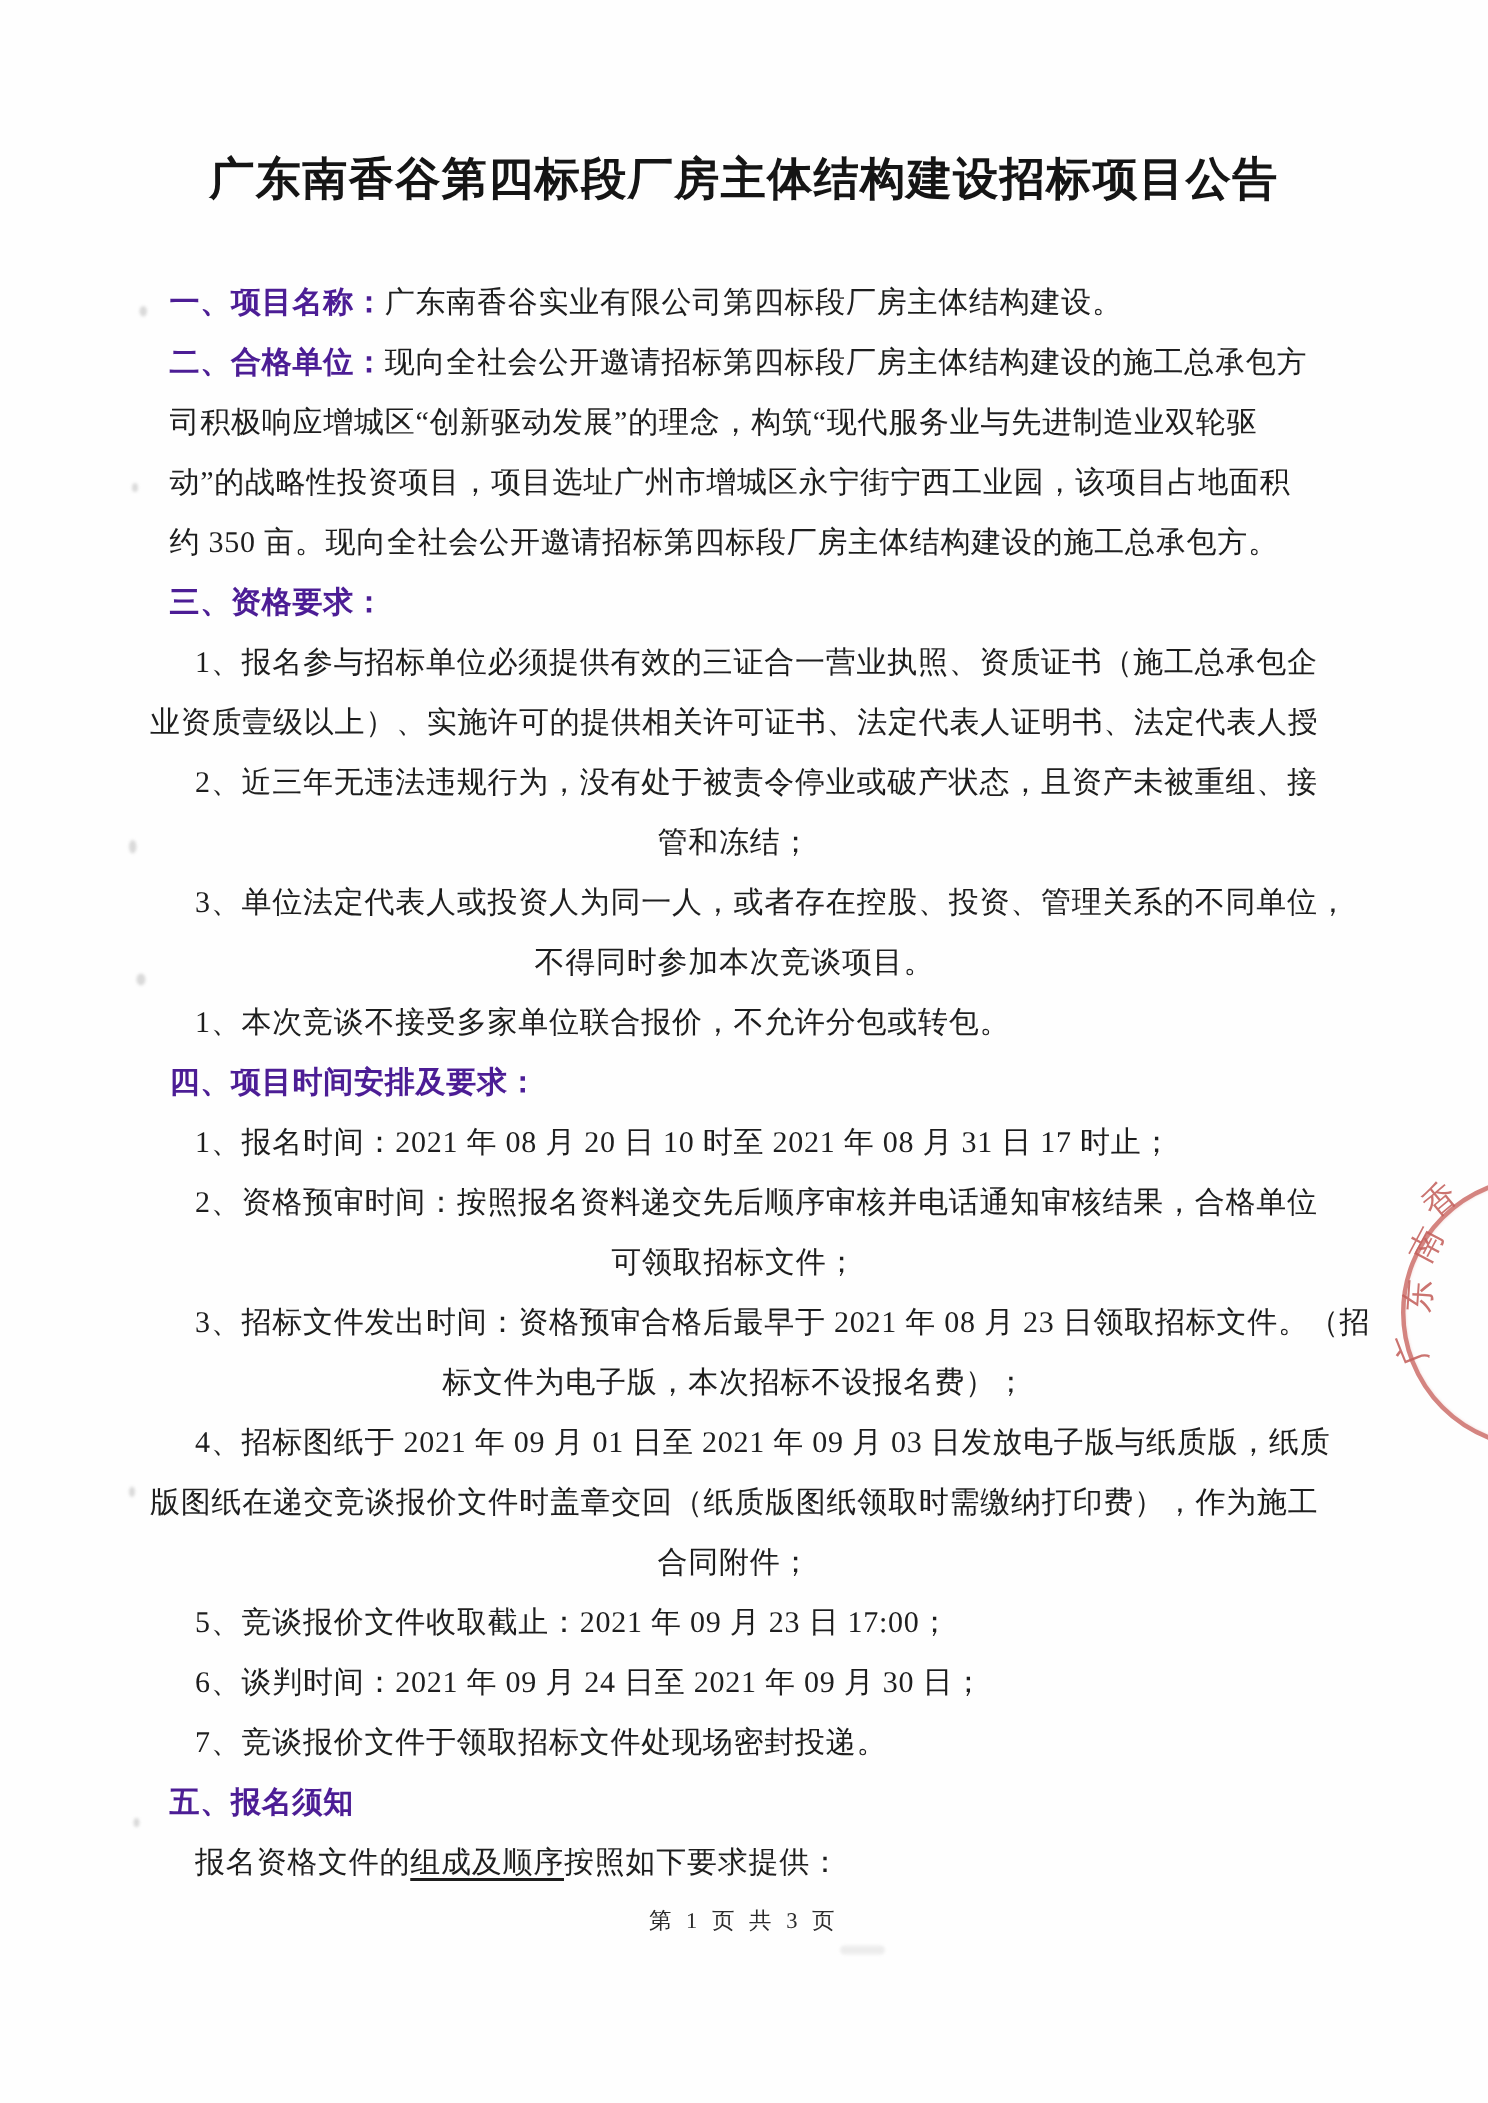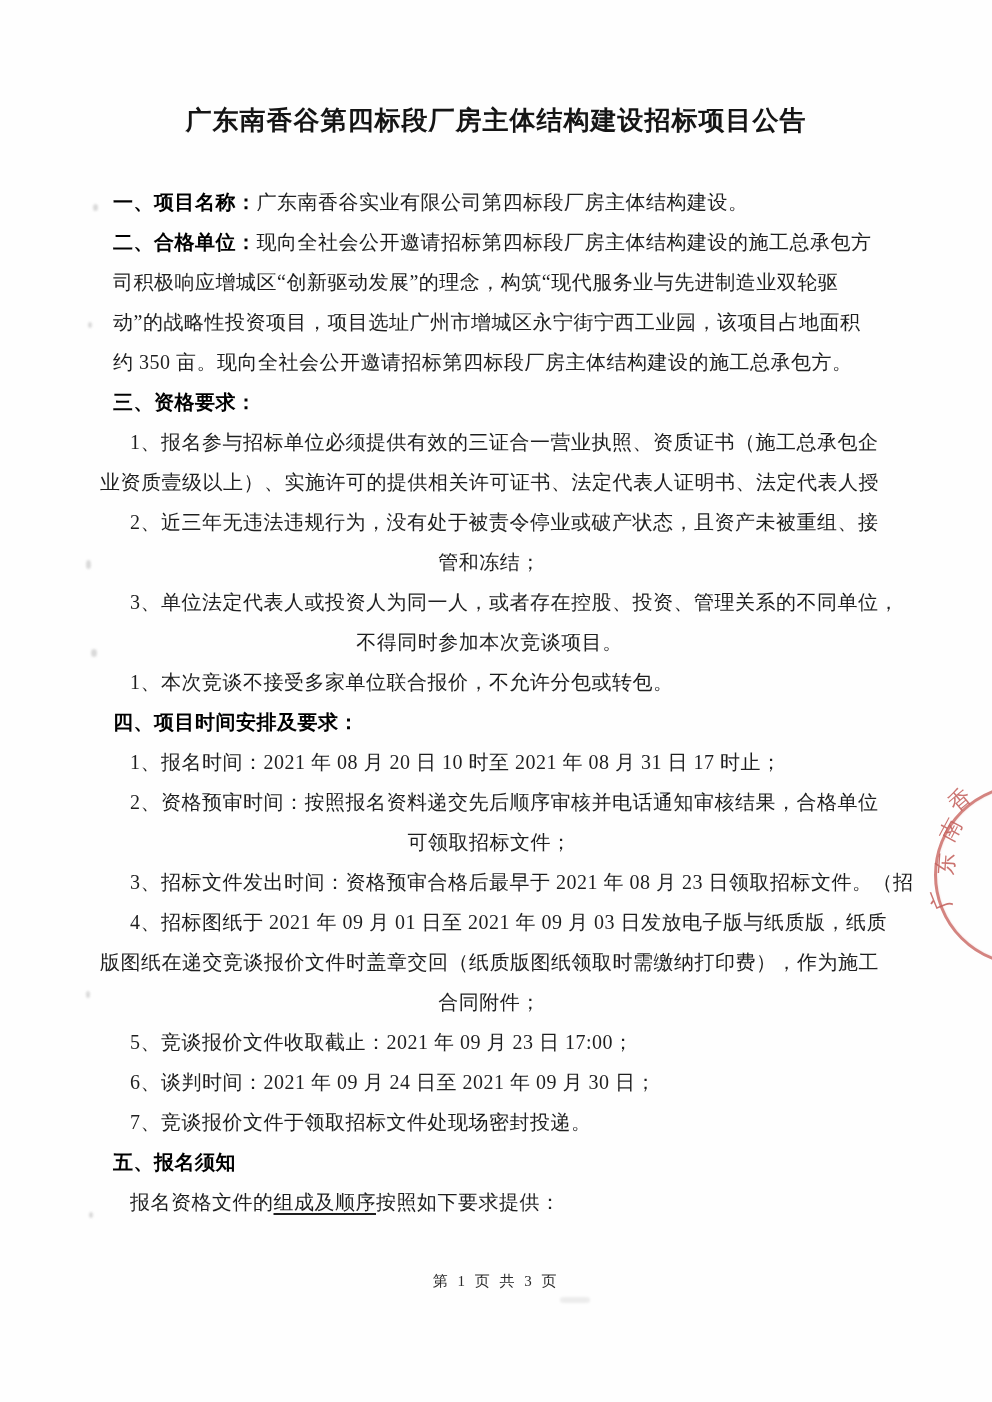"广东南香谷第四标段厂房主体结构建设招标项目公告" .doc-title { font-size: 26px -> 30px }
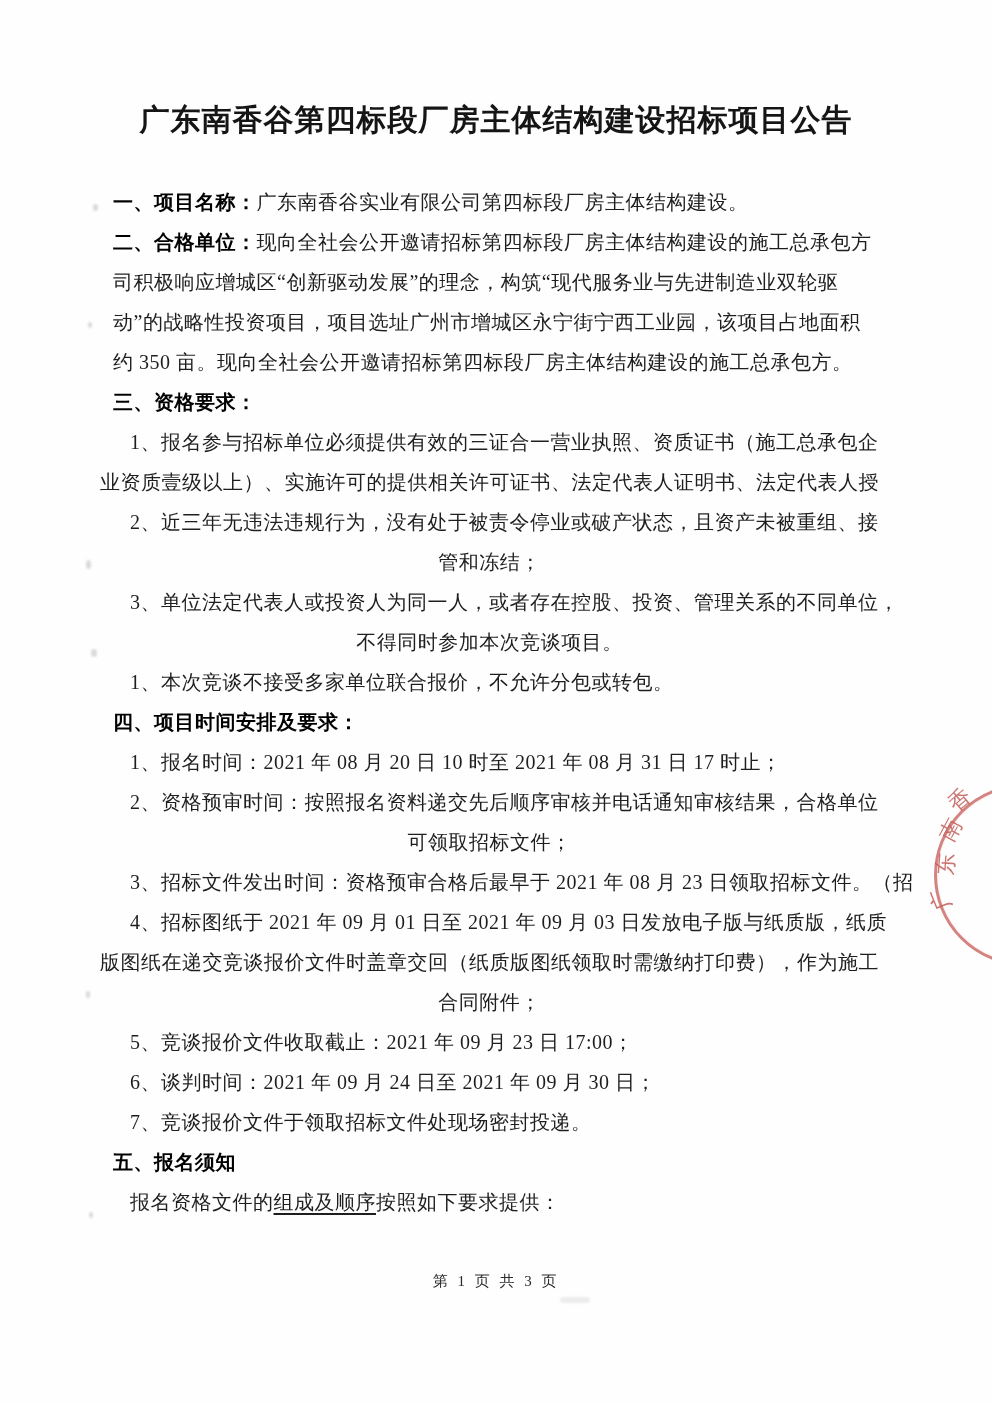"一、项目名称：" .run-b { color: #000000 -> #4c1d95 }
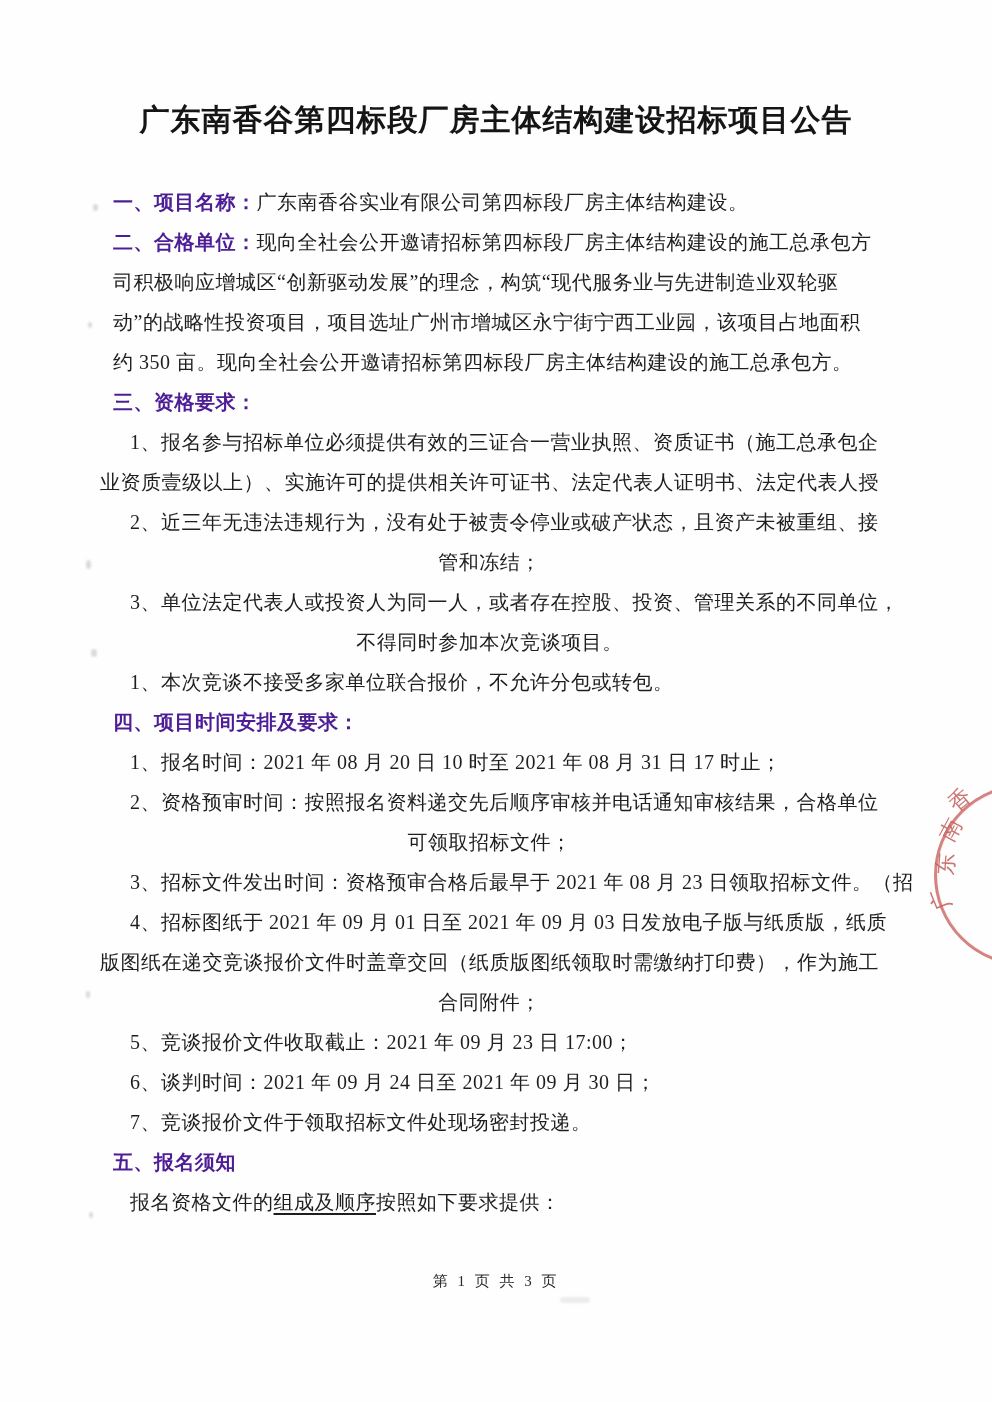"标文件为电子版，本次招标不设报名费）；" div.line { html: none -> <div><span>标文件为电子版，本次招标不设报名费）；</span></div> }
